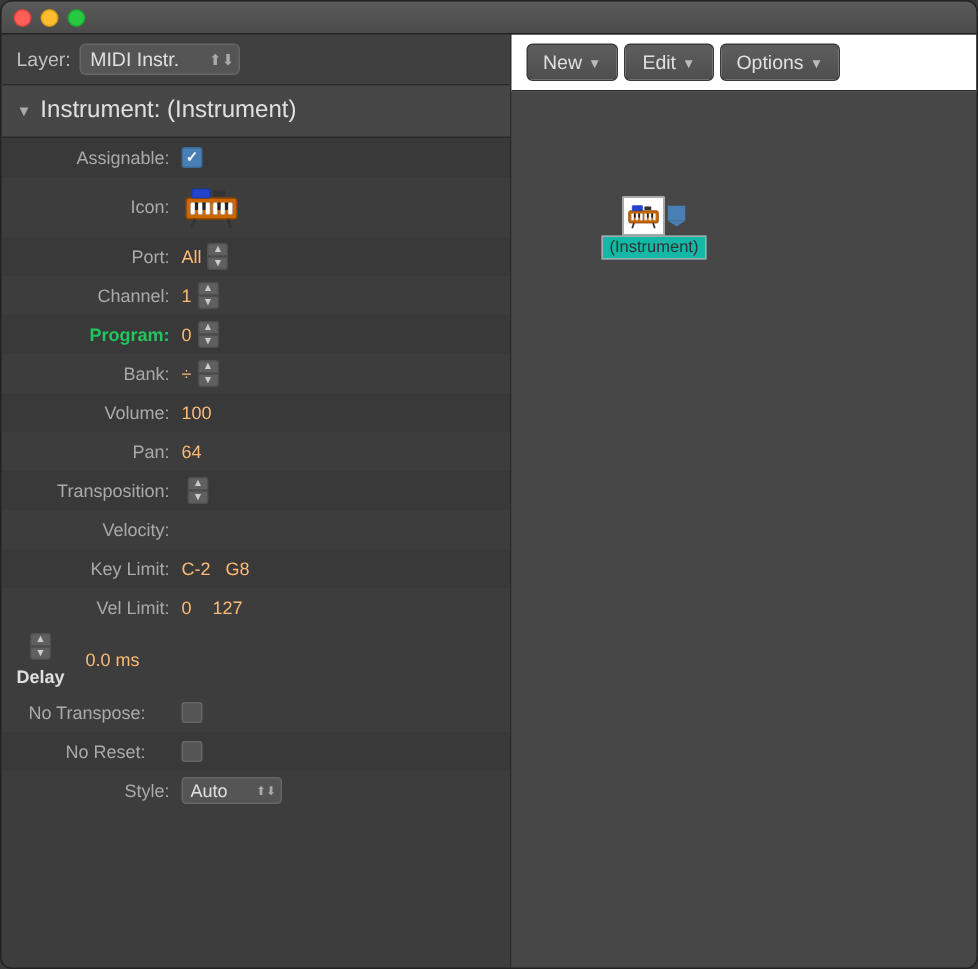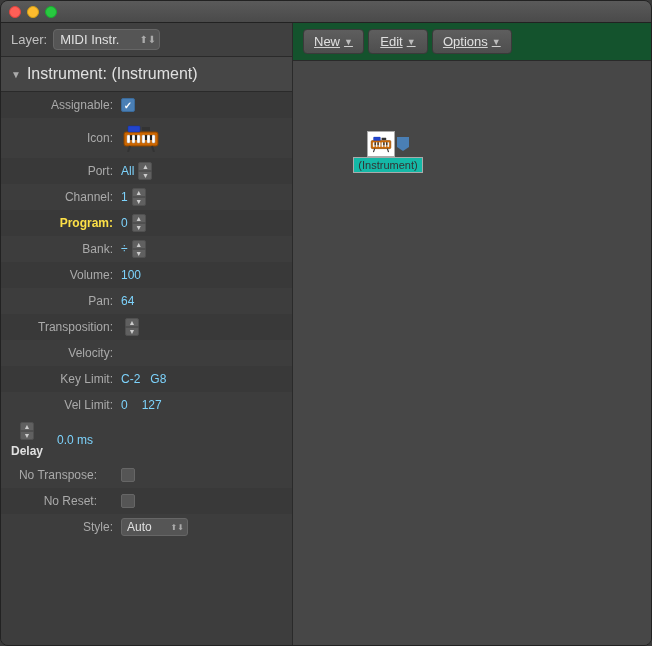"Layer:" .left-panel { width: 292px -> 340px }
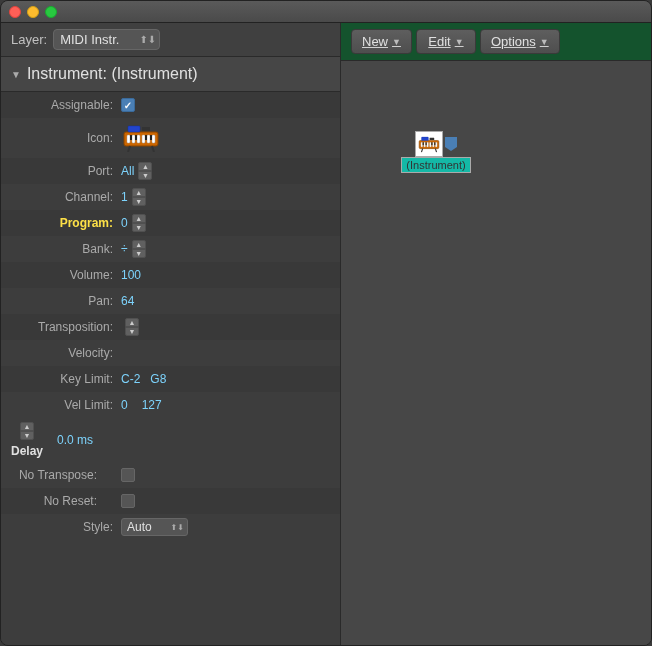"New" .toolbar { background: #14532d -> #ffffff; text-decoration: underline -> none }
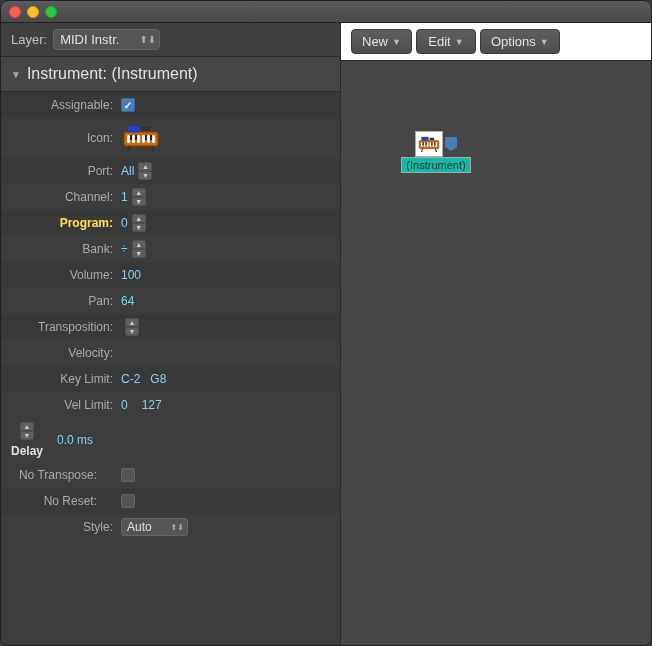"All" .form-value { color: #7dd3fc -> #fdba74 }
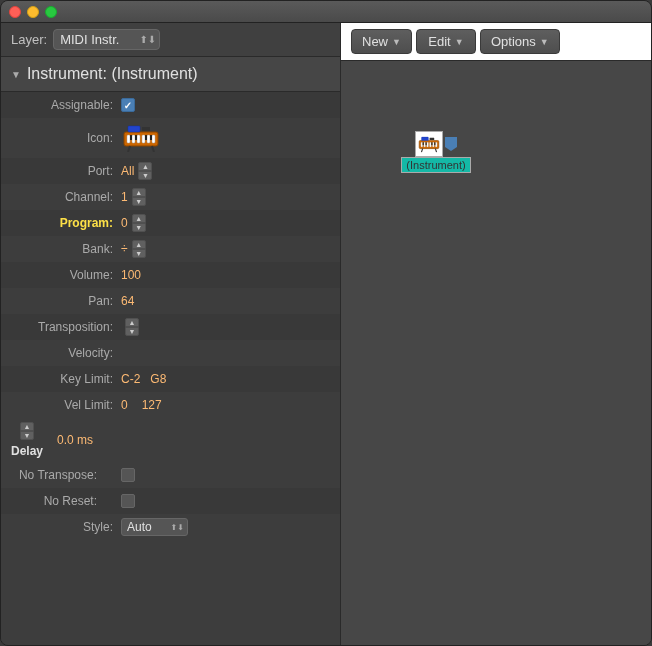"Program:" .form-label.bold { color: #fde047 -> #22c55e }
